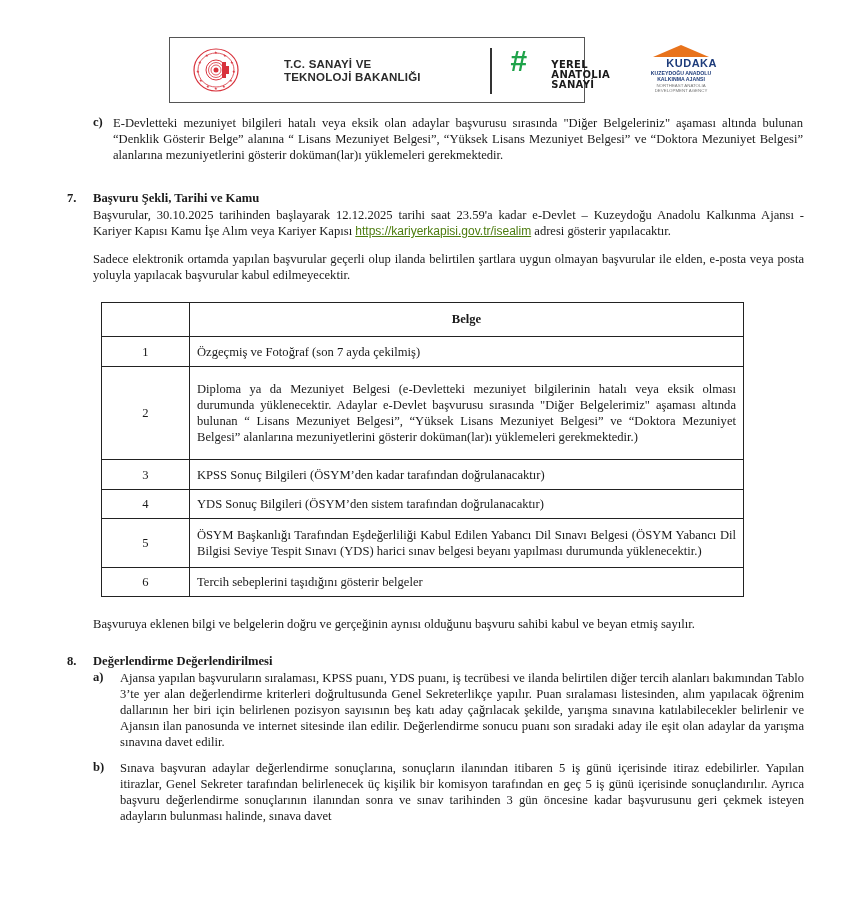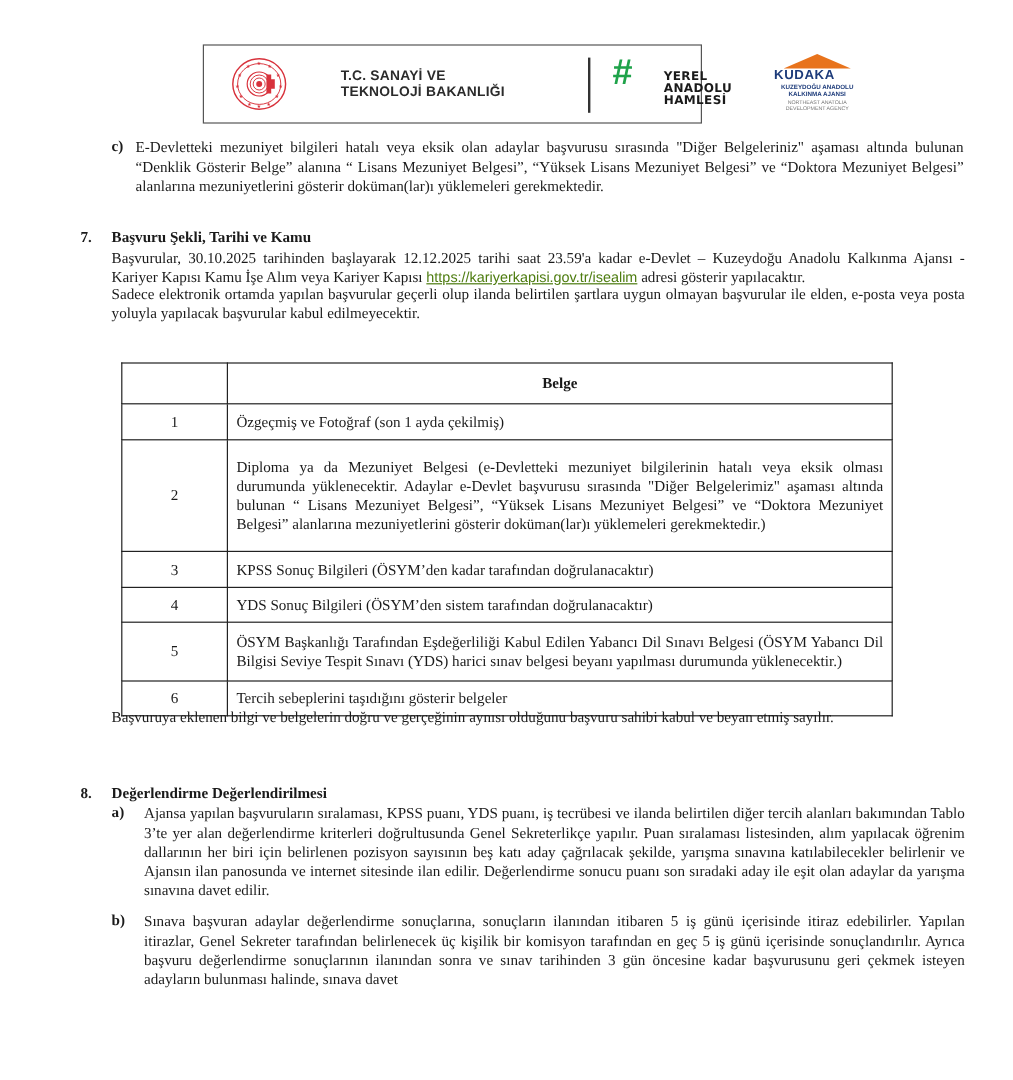"KUDAKA" .kudaka-name { text-align: left -> right }
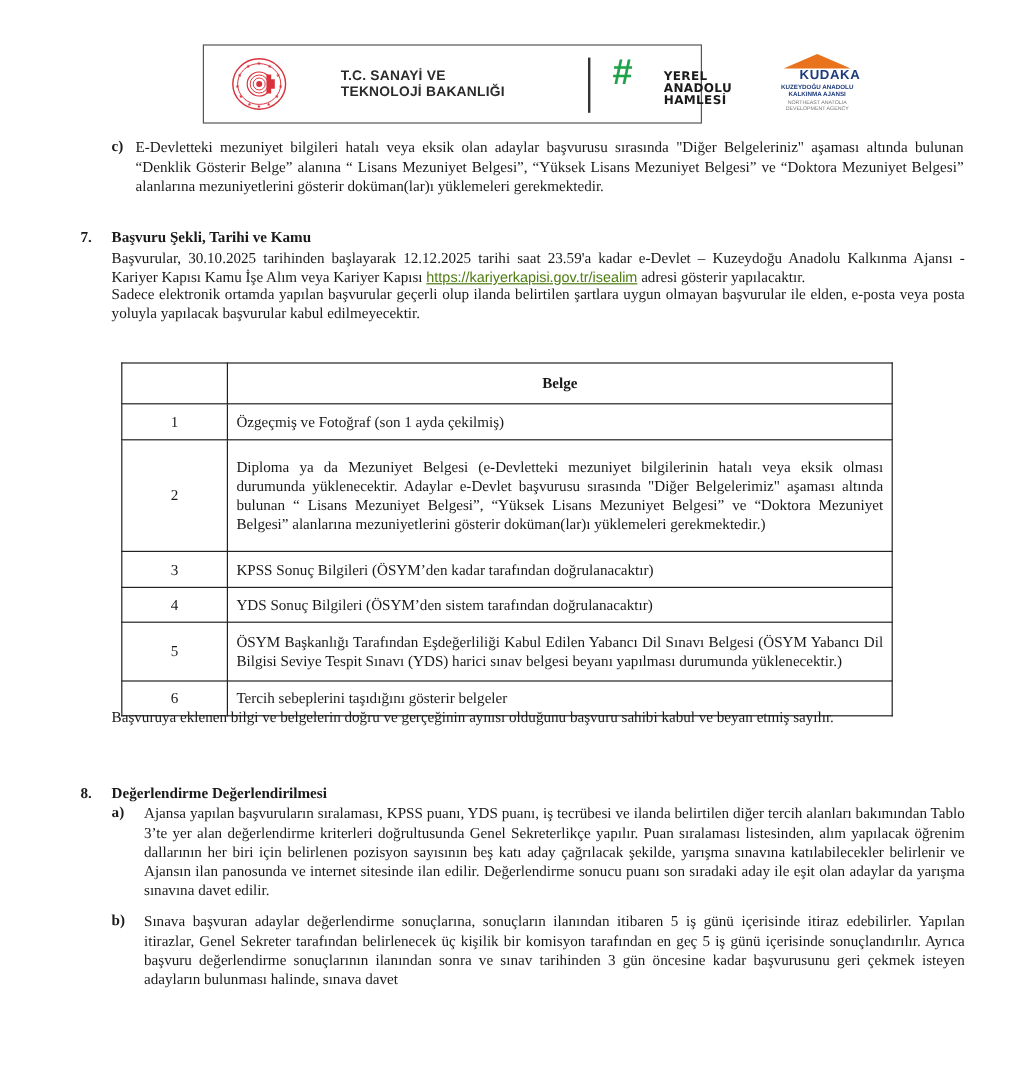"ANADOLU" div { text: ANADOLU -> ANATOLIA }
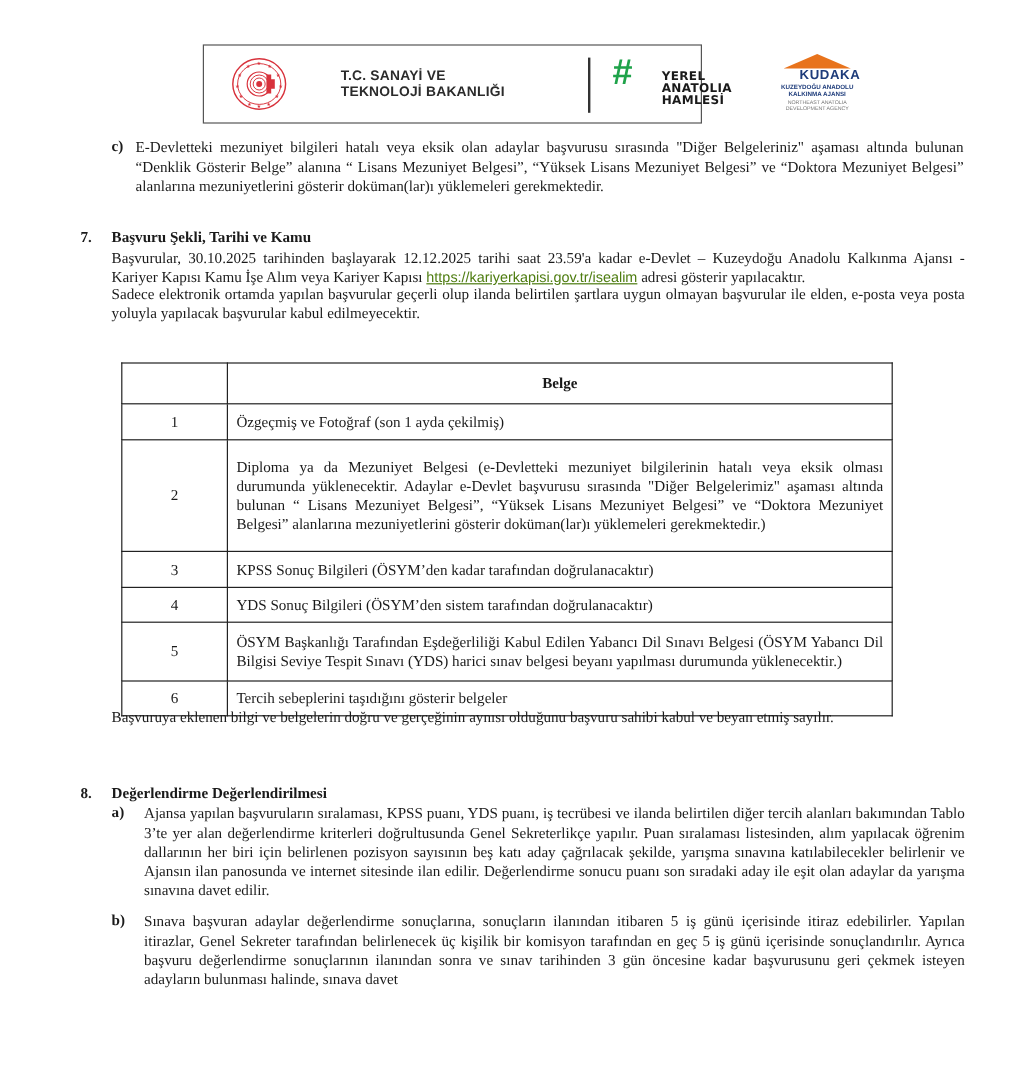"HAMLESİ" div { text: HAMLESİ -> SANAYİ }
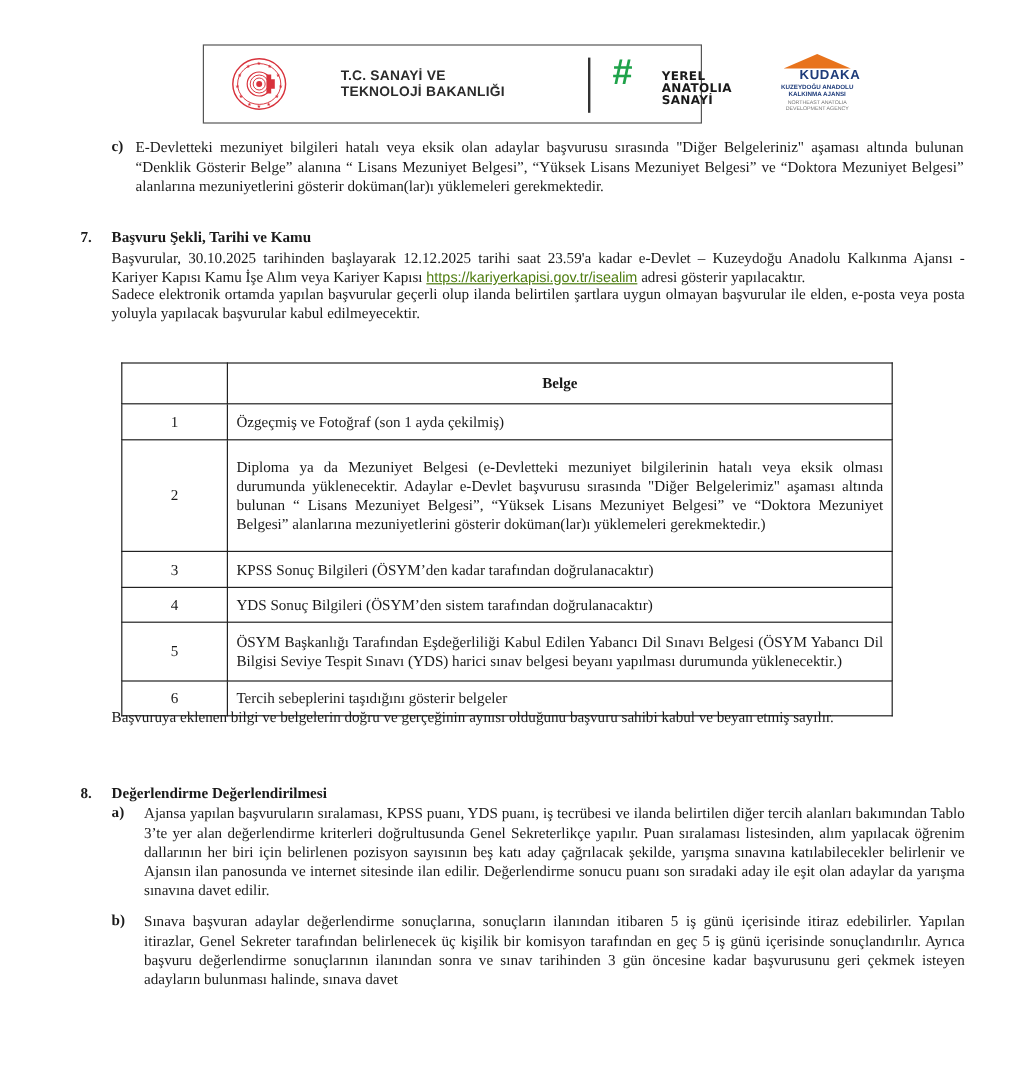"Sadece elektronik ortamda yapılan" div.abs { top: 237px -> 251px }
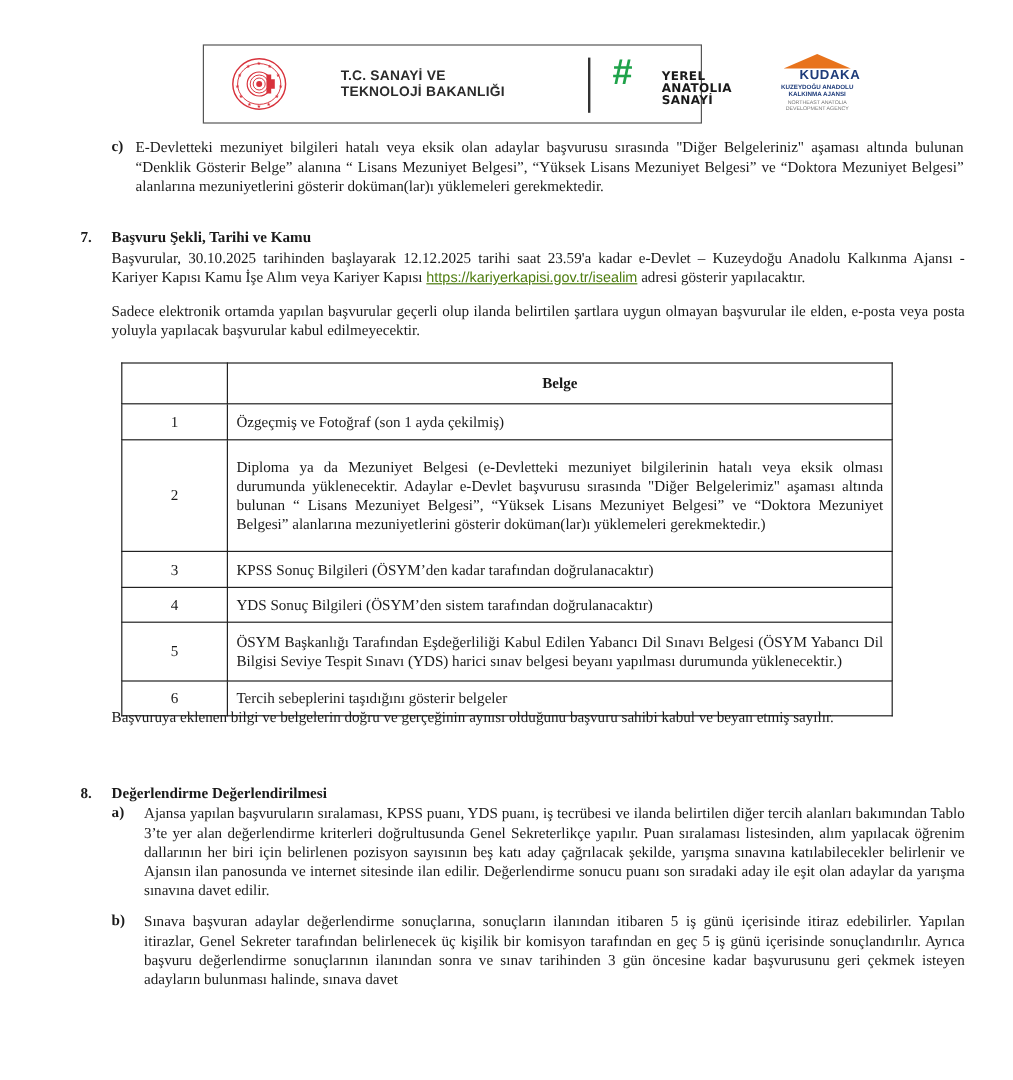"Özgeçmiş ve Fotoğraf (son 1" td.desc { text: 1 -> 7 }
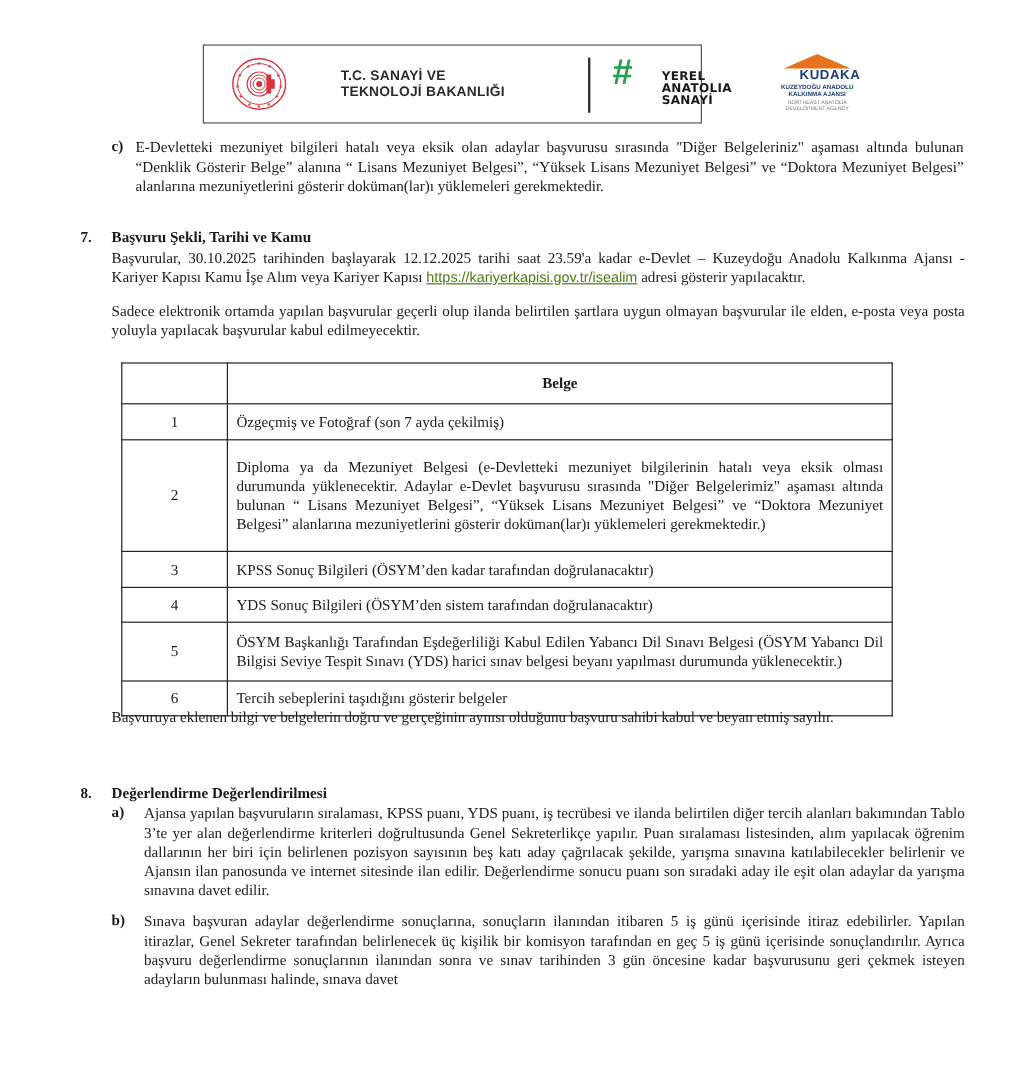"Başvuruya eklenen bilgi ve belgelerin" div.abs { top: 590px -> 616px }
